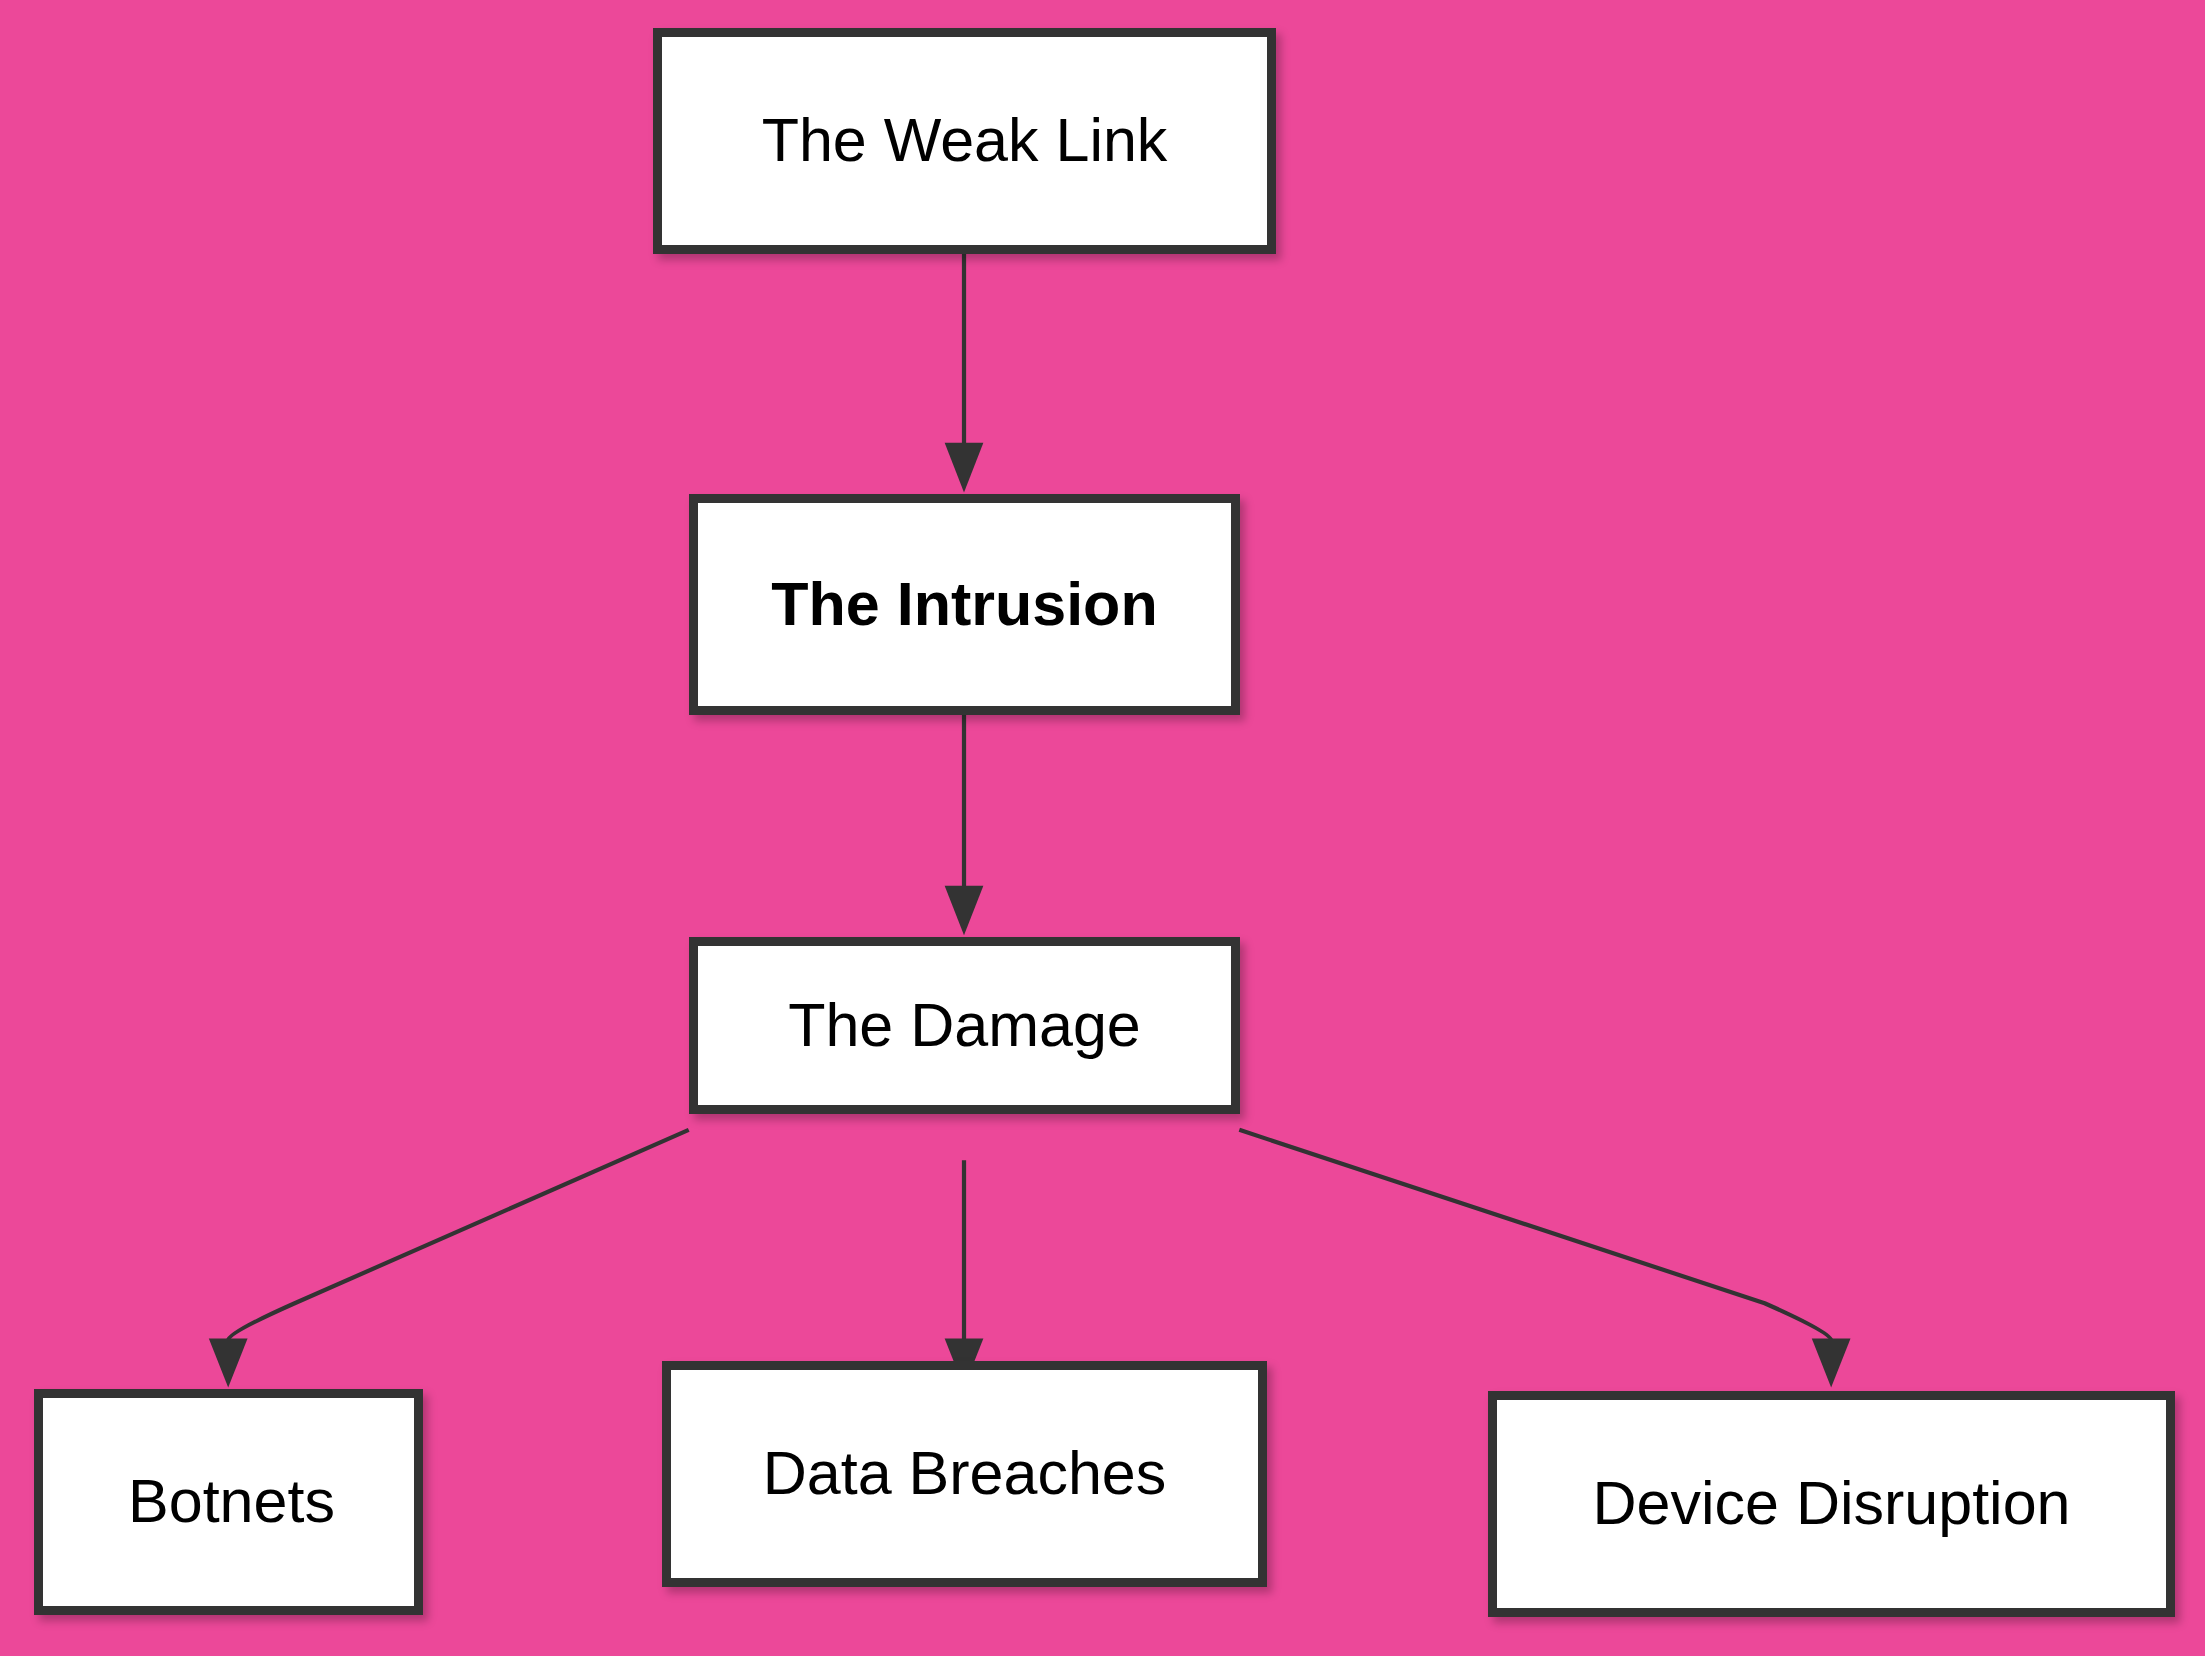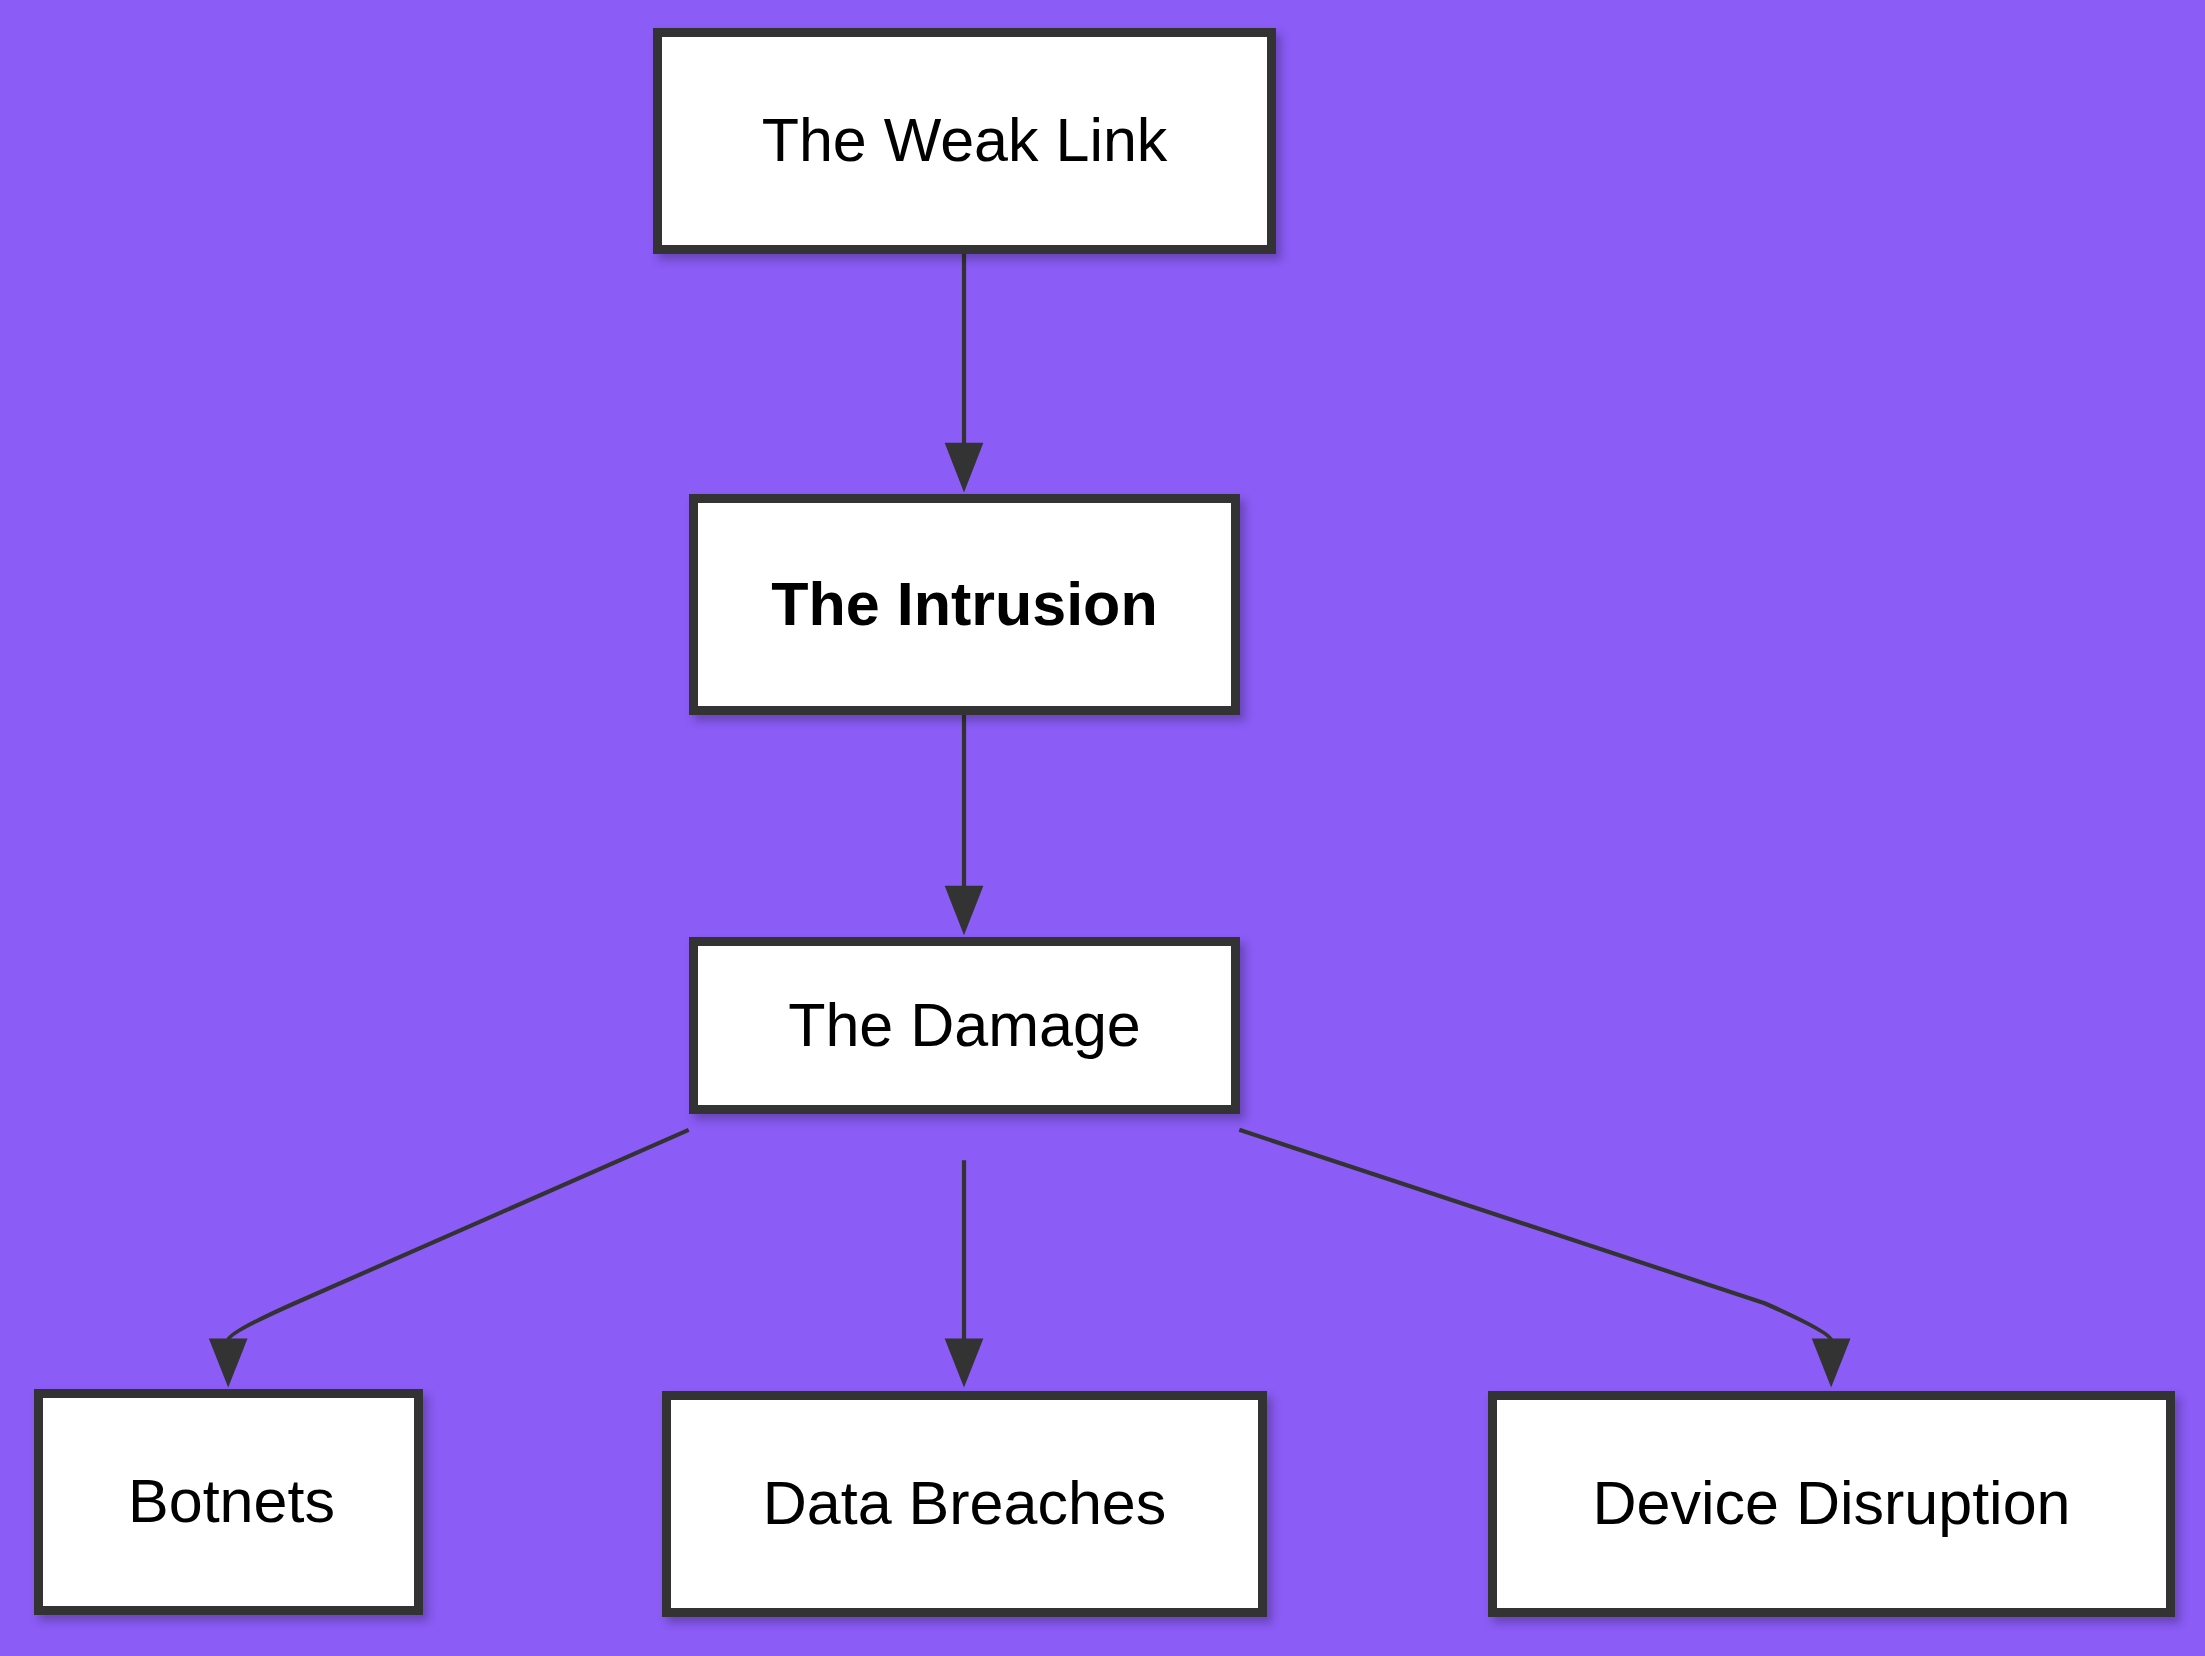"The Weak Link" .canvas { background: #8b5cf6 -> #ec4899 }
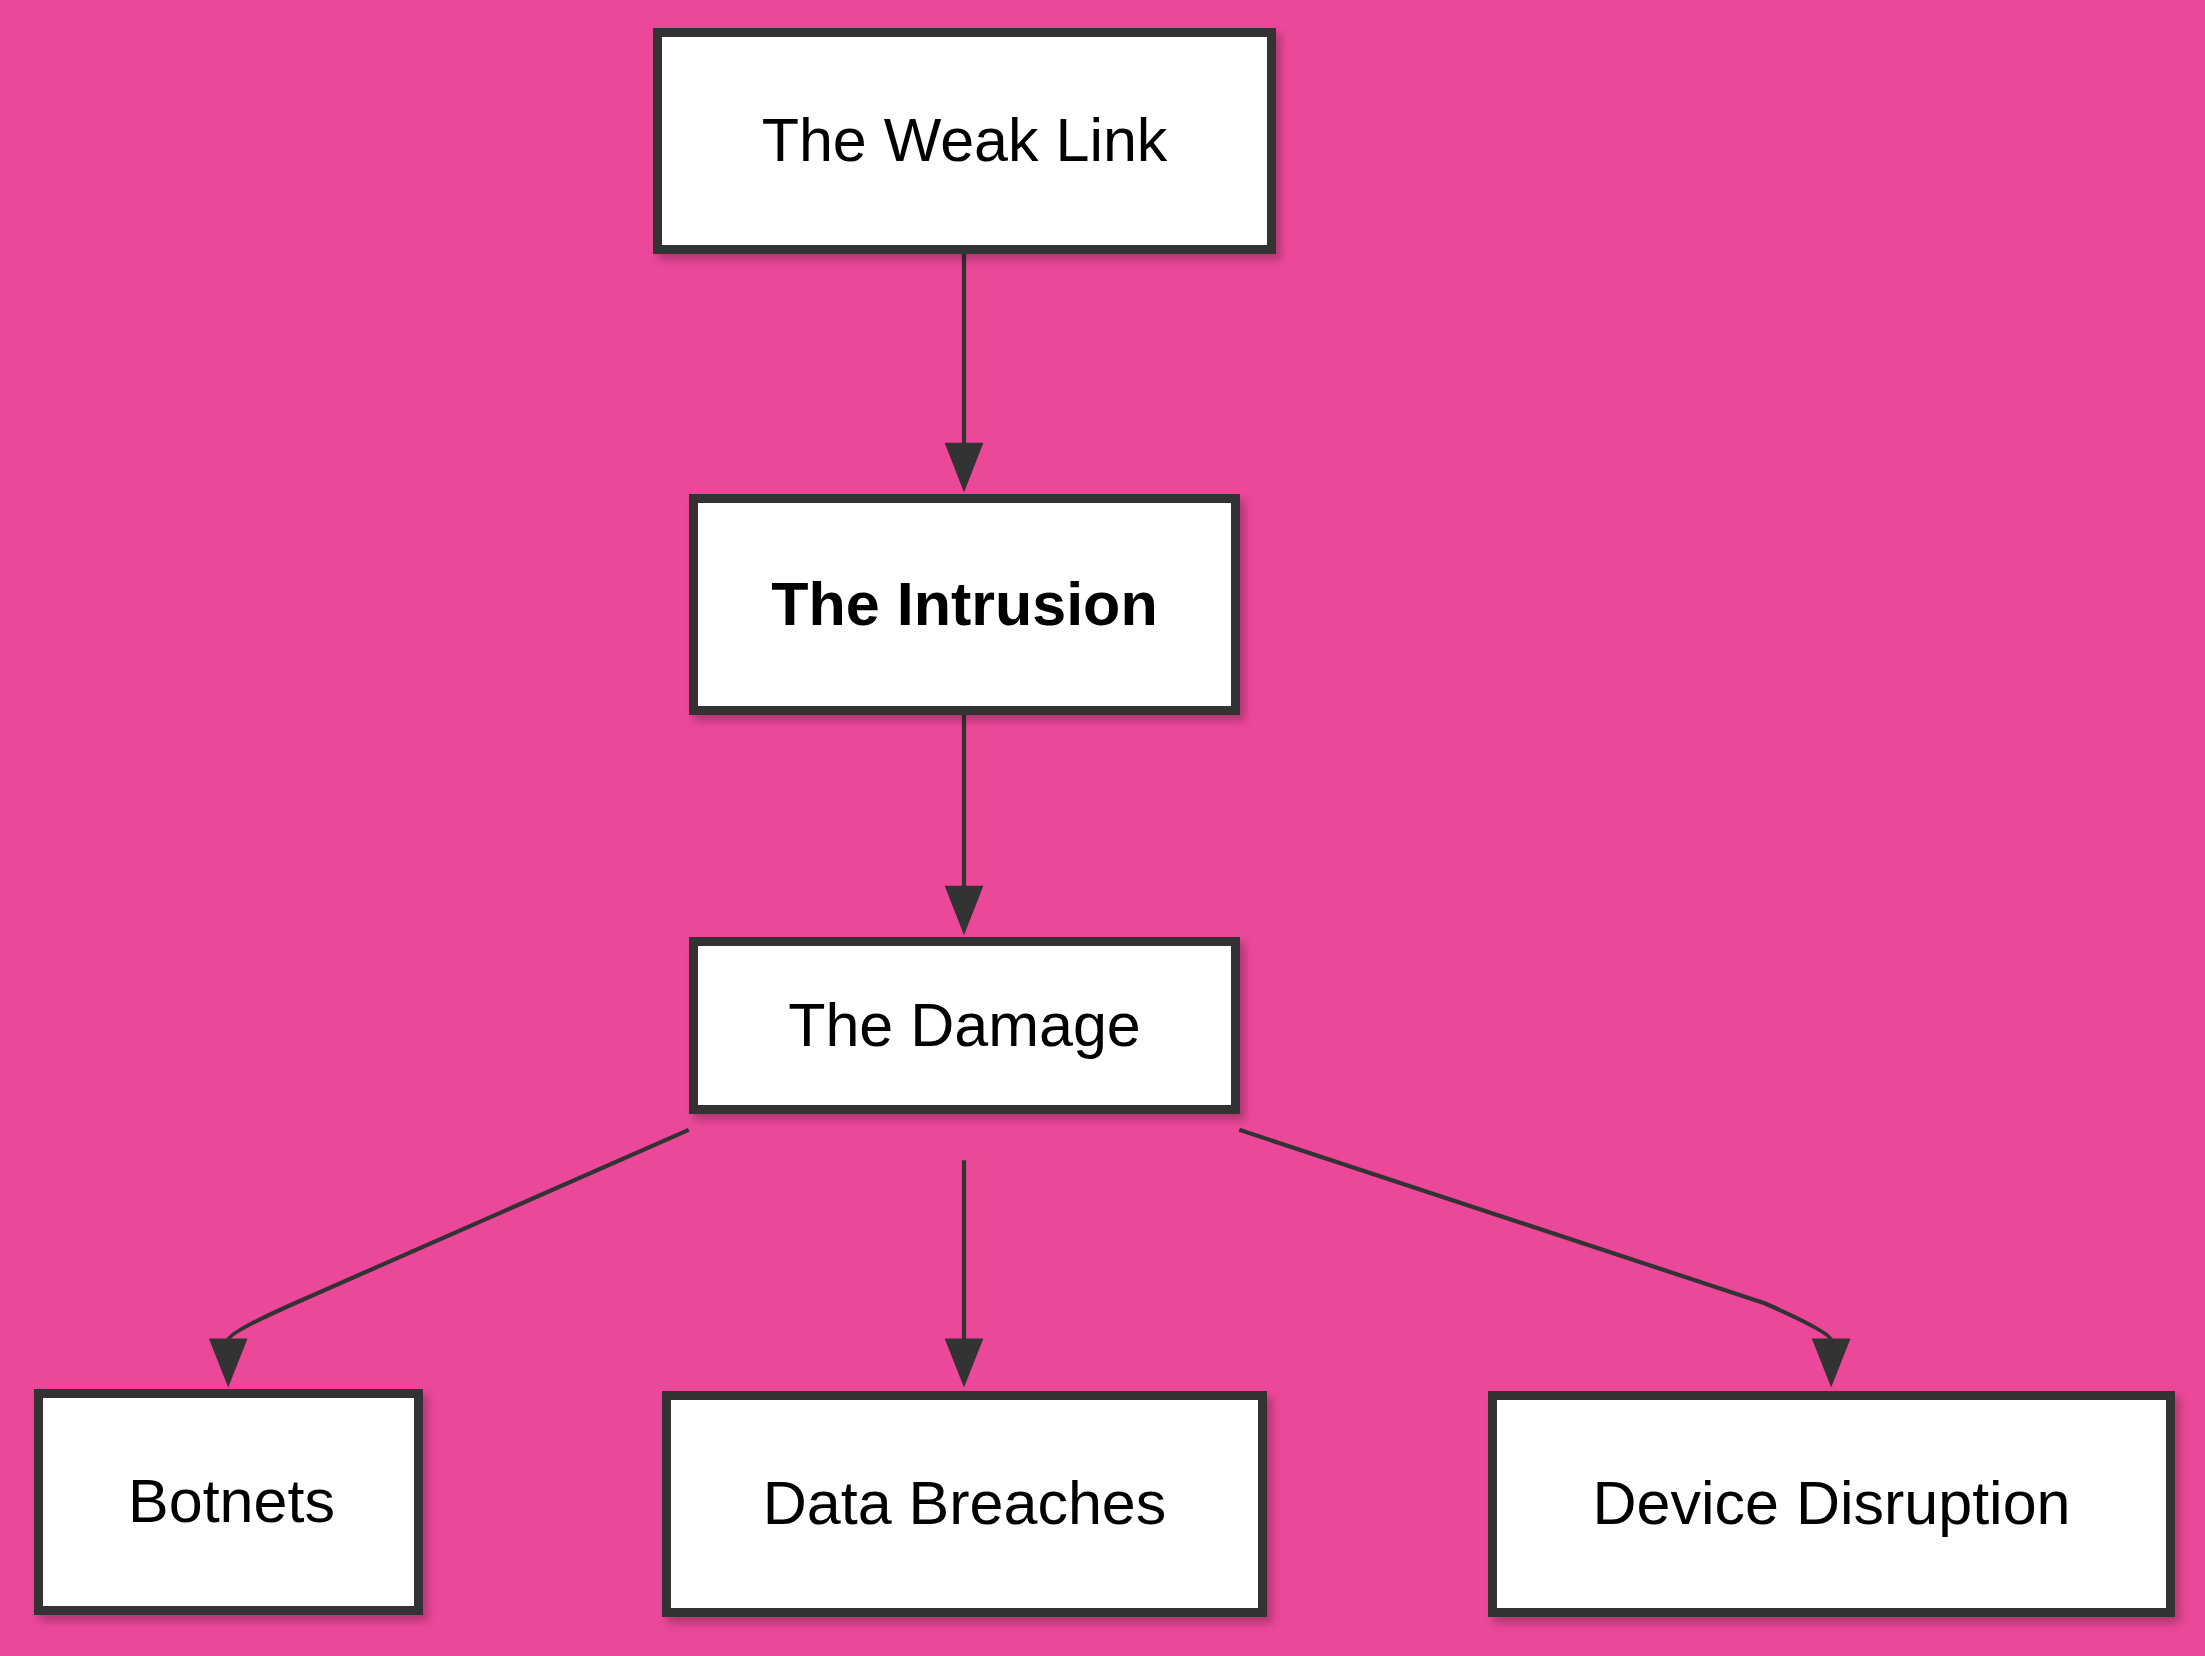"Data Breaches" div.node { top: 1391px -> 1361px }
